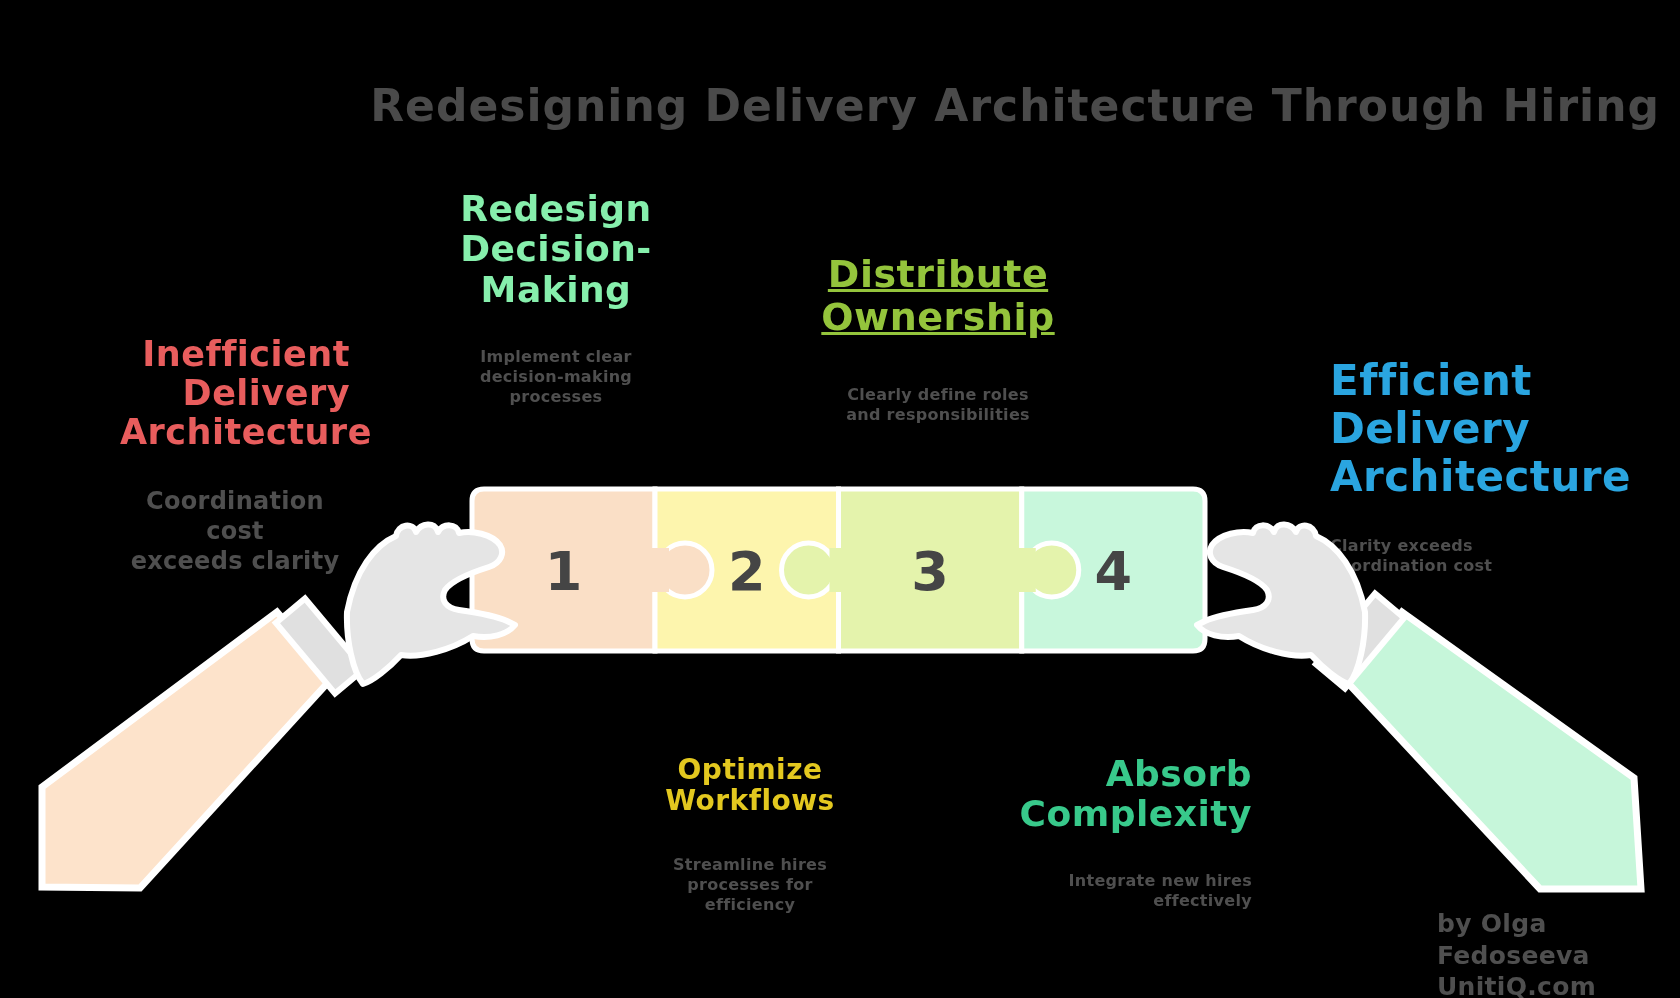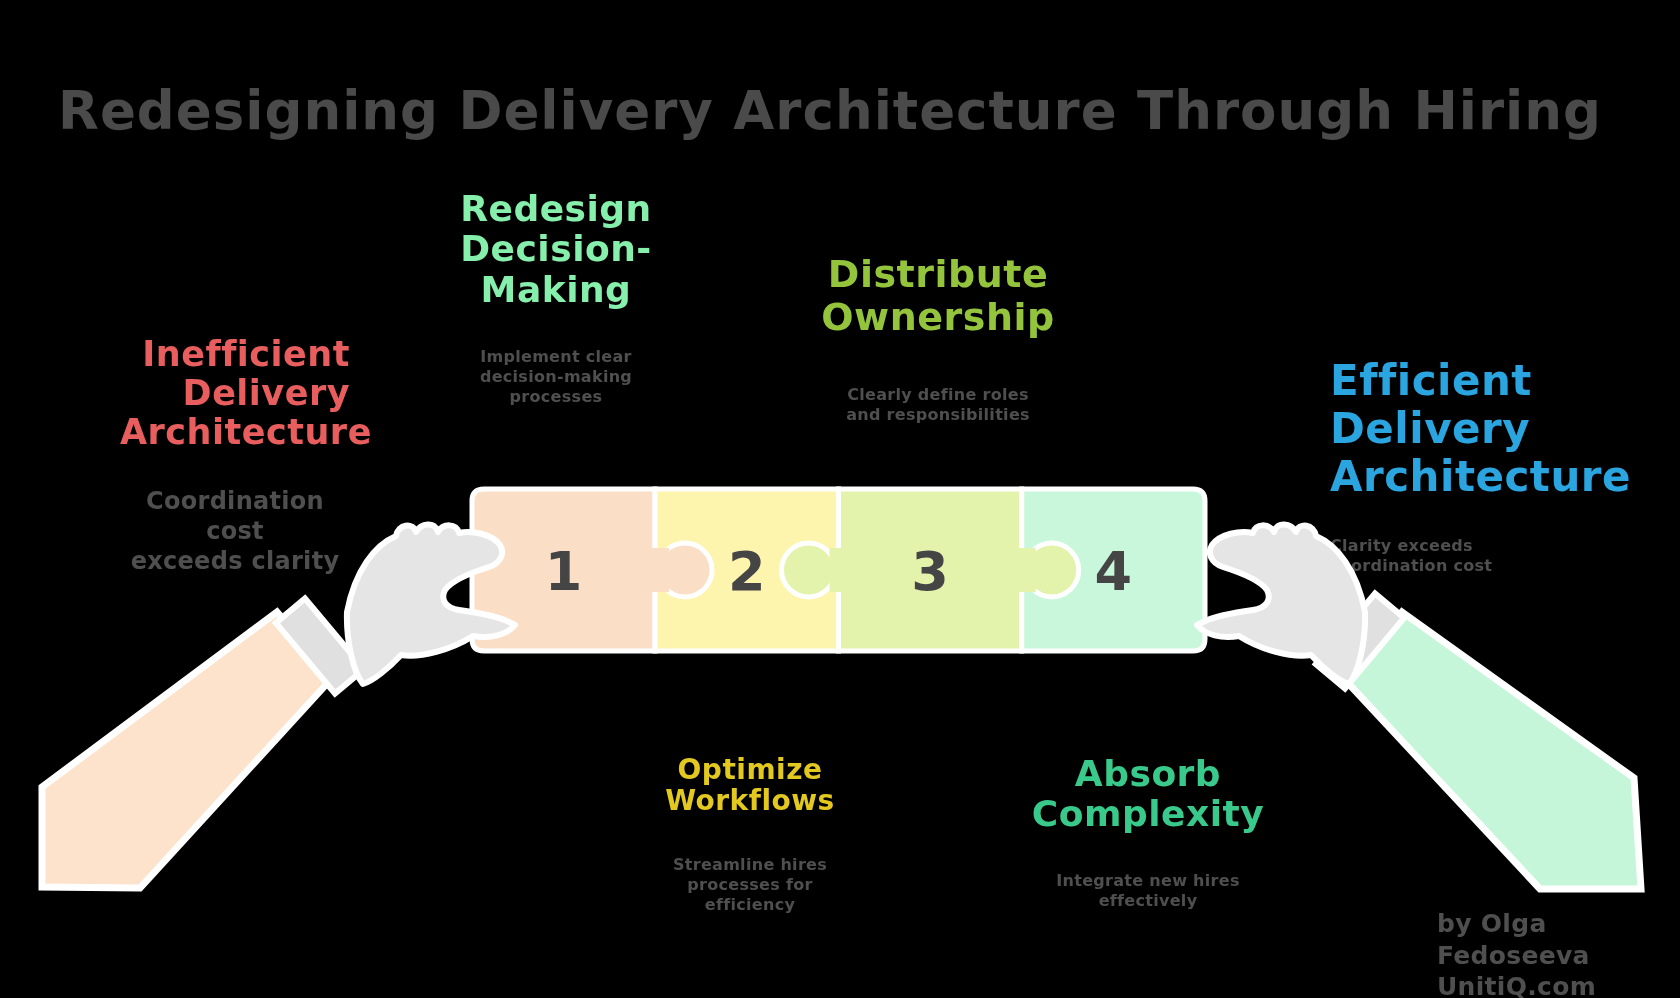"Redesigning Delivery Architecture" .title { font-size: 53px -> 44px; text-align: center -> right }
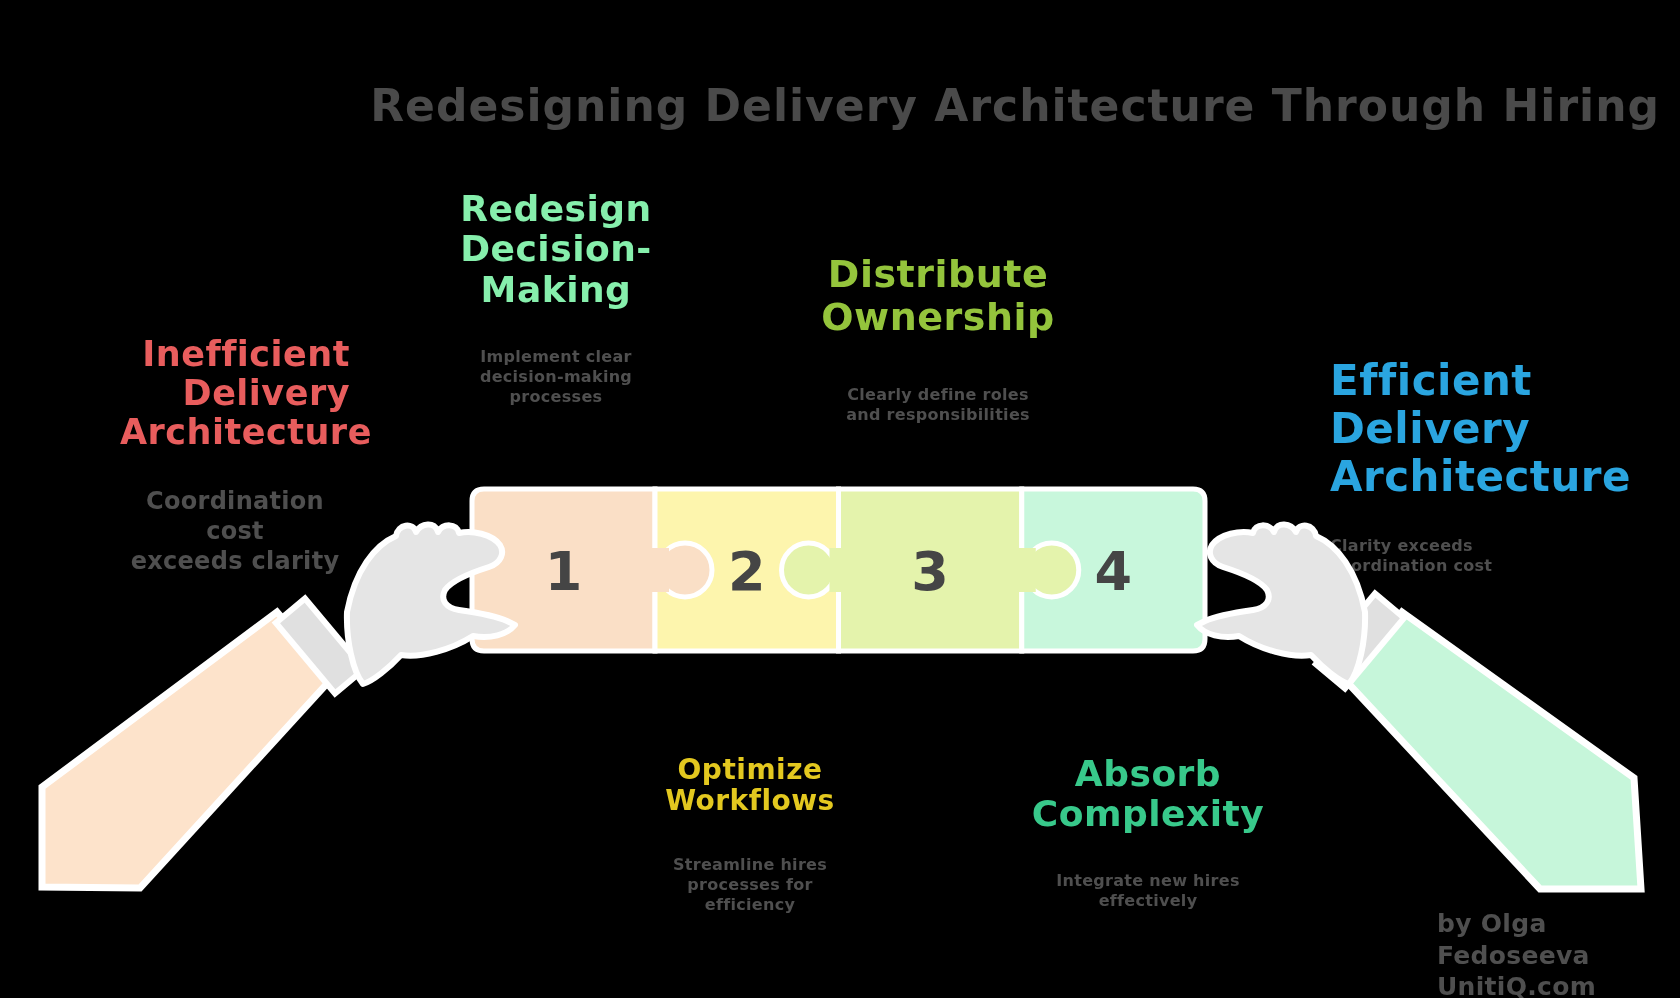"Distribute" .b-step2 .h { text-decoration: none -> underline }
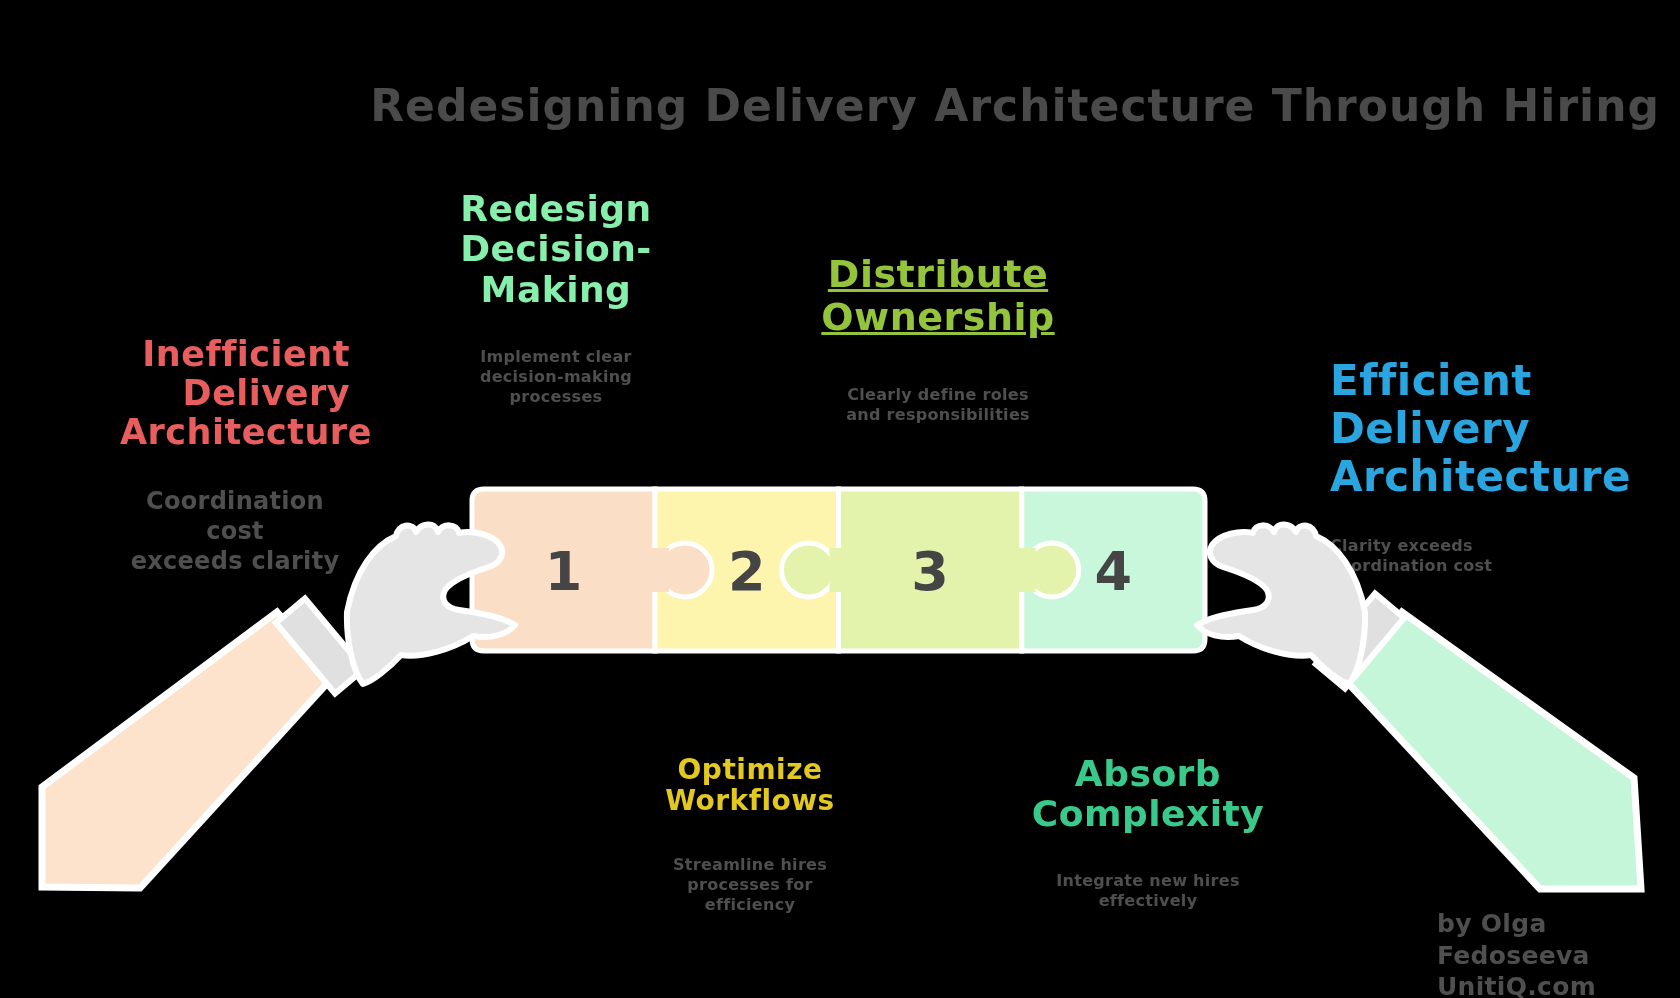"Absorb" .b-step4 { left: 1008px -> 972px; text-align: center -> right }
